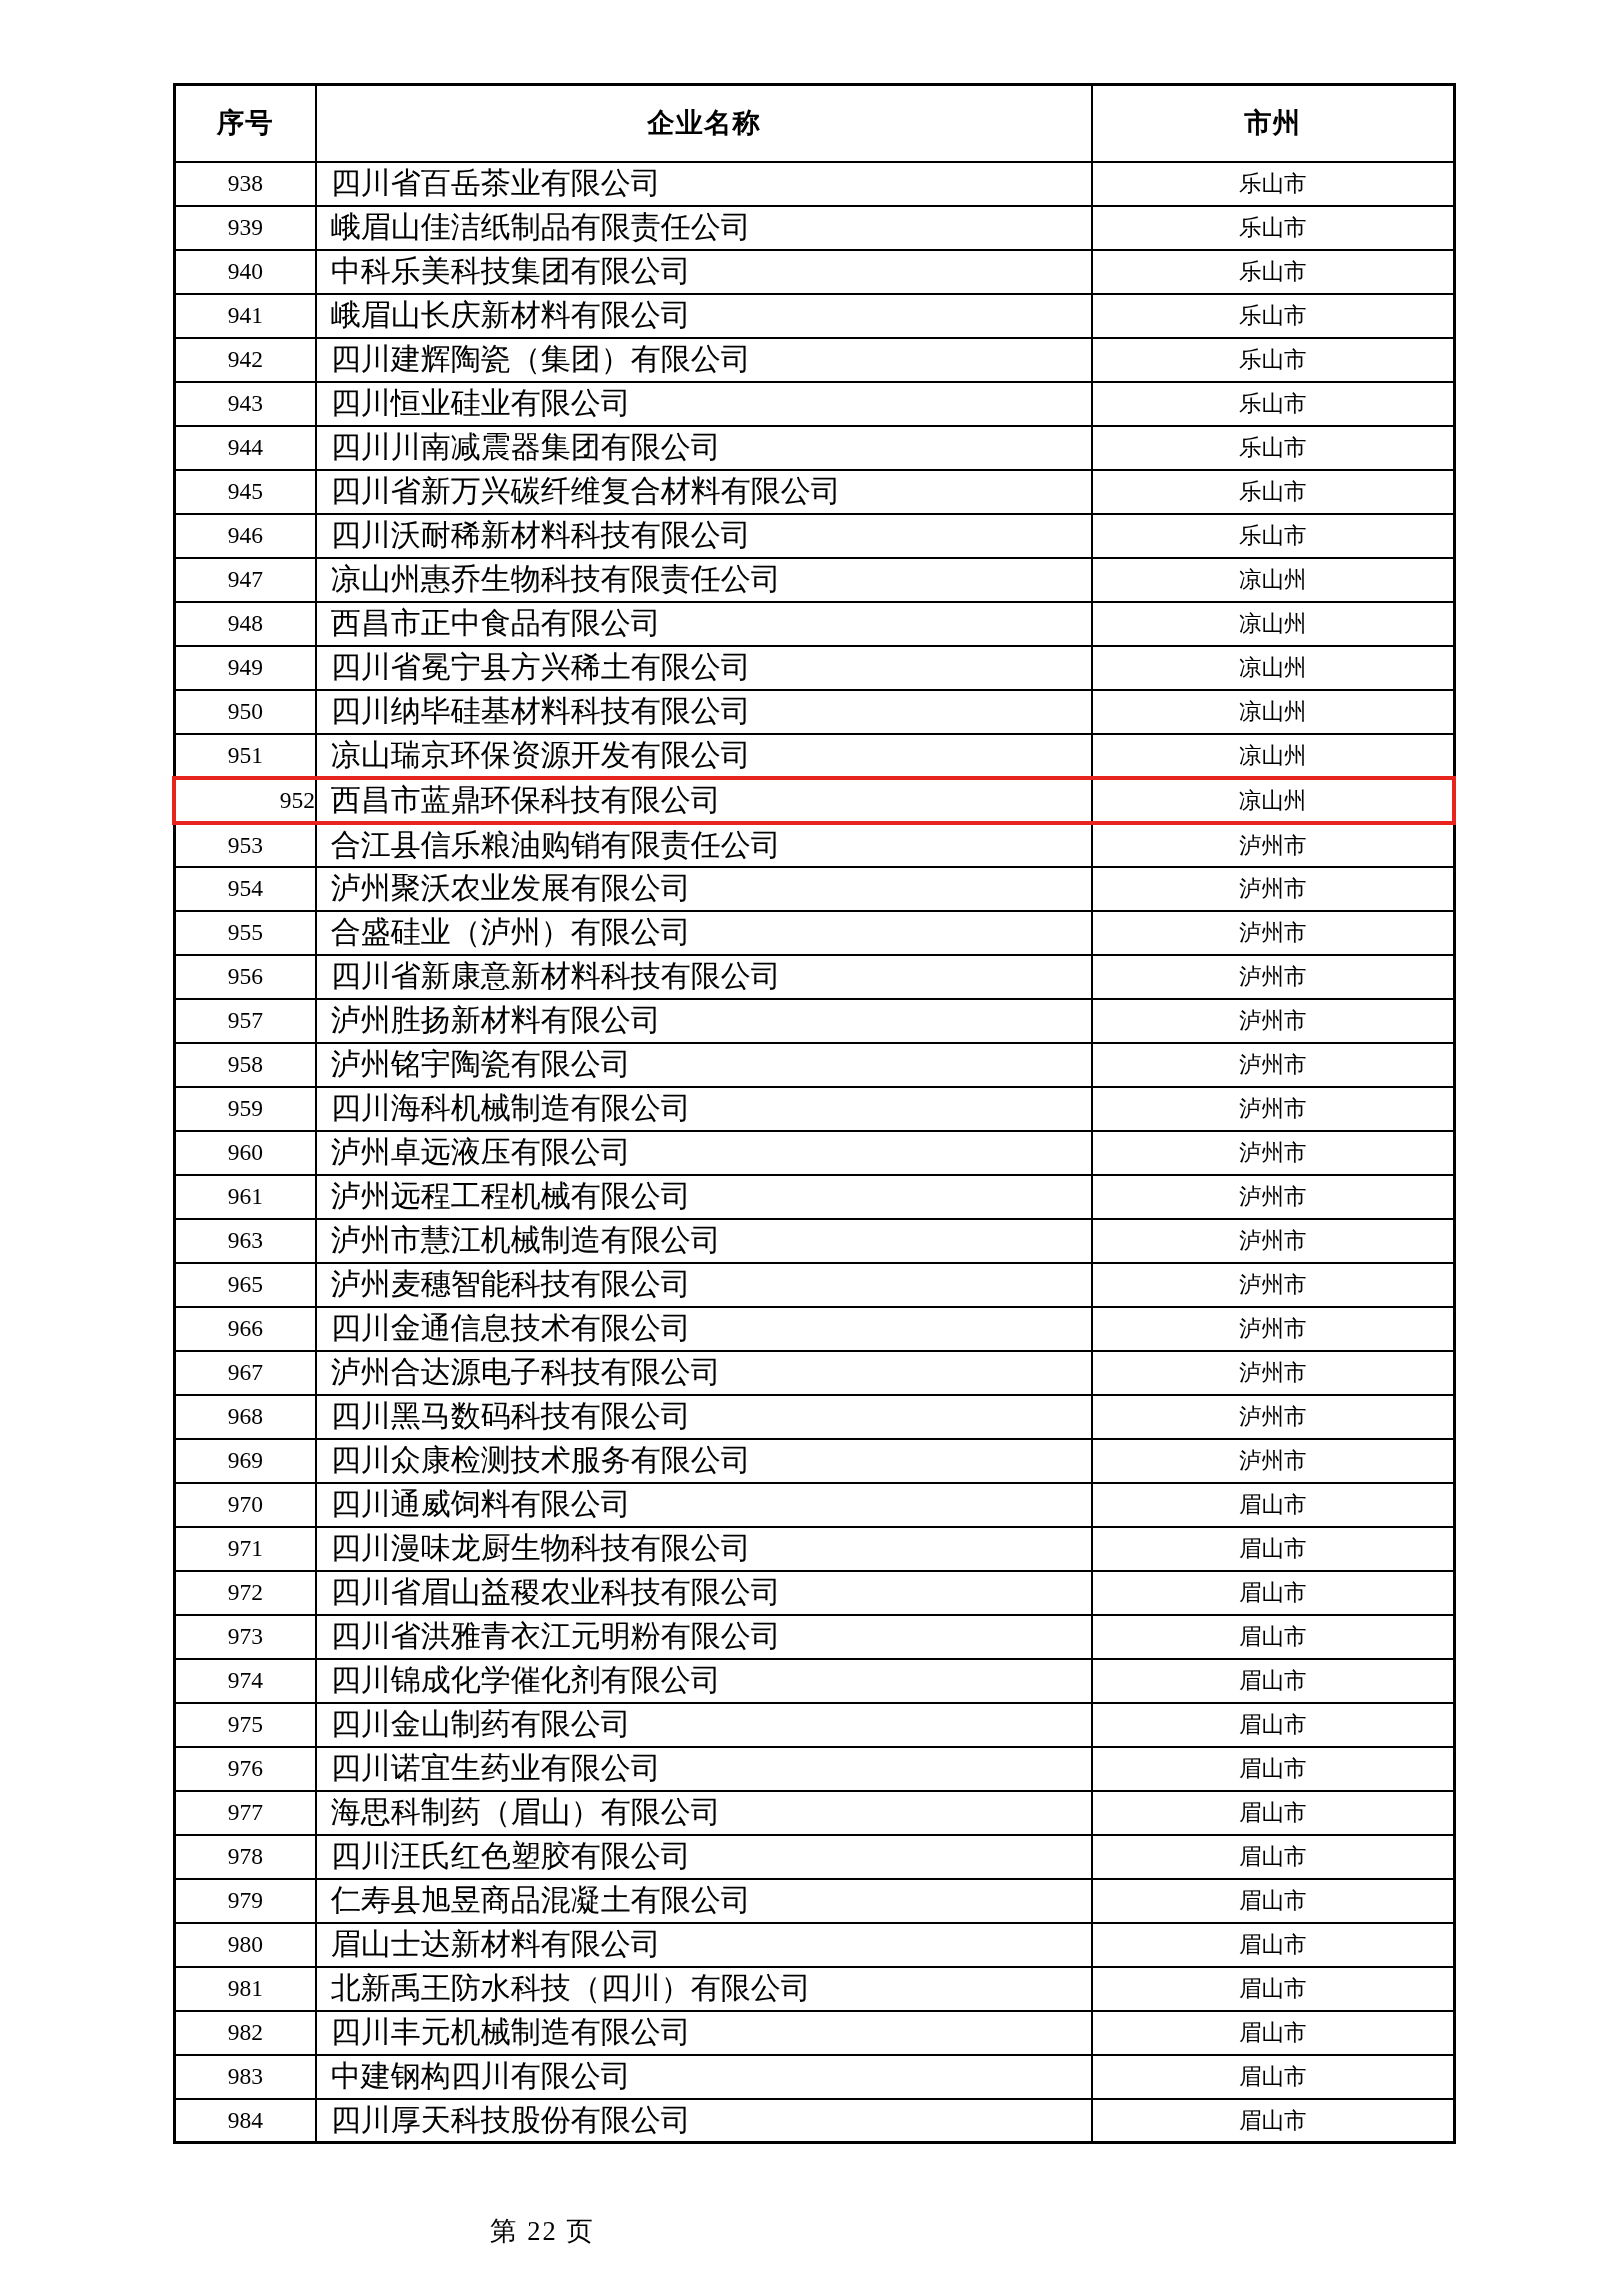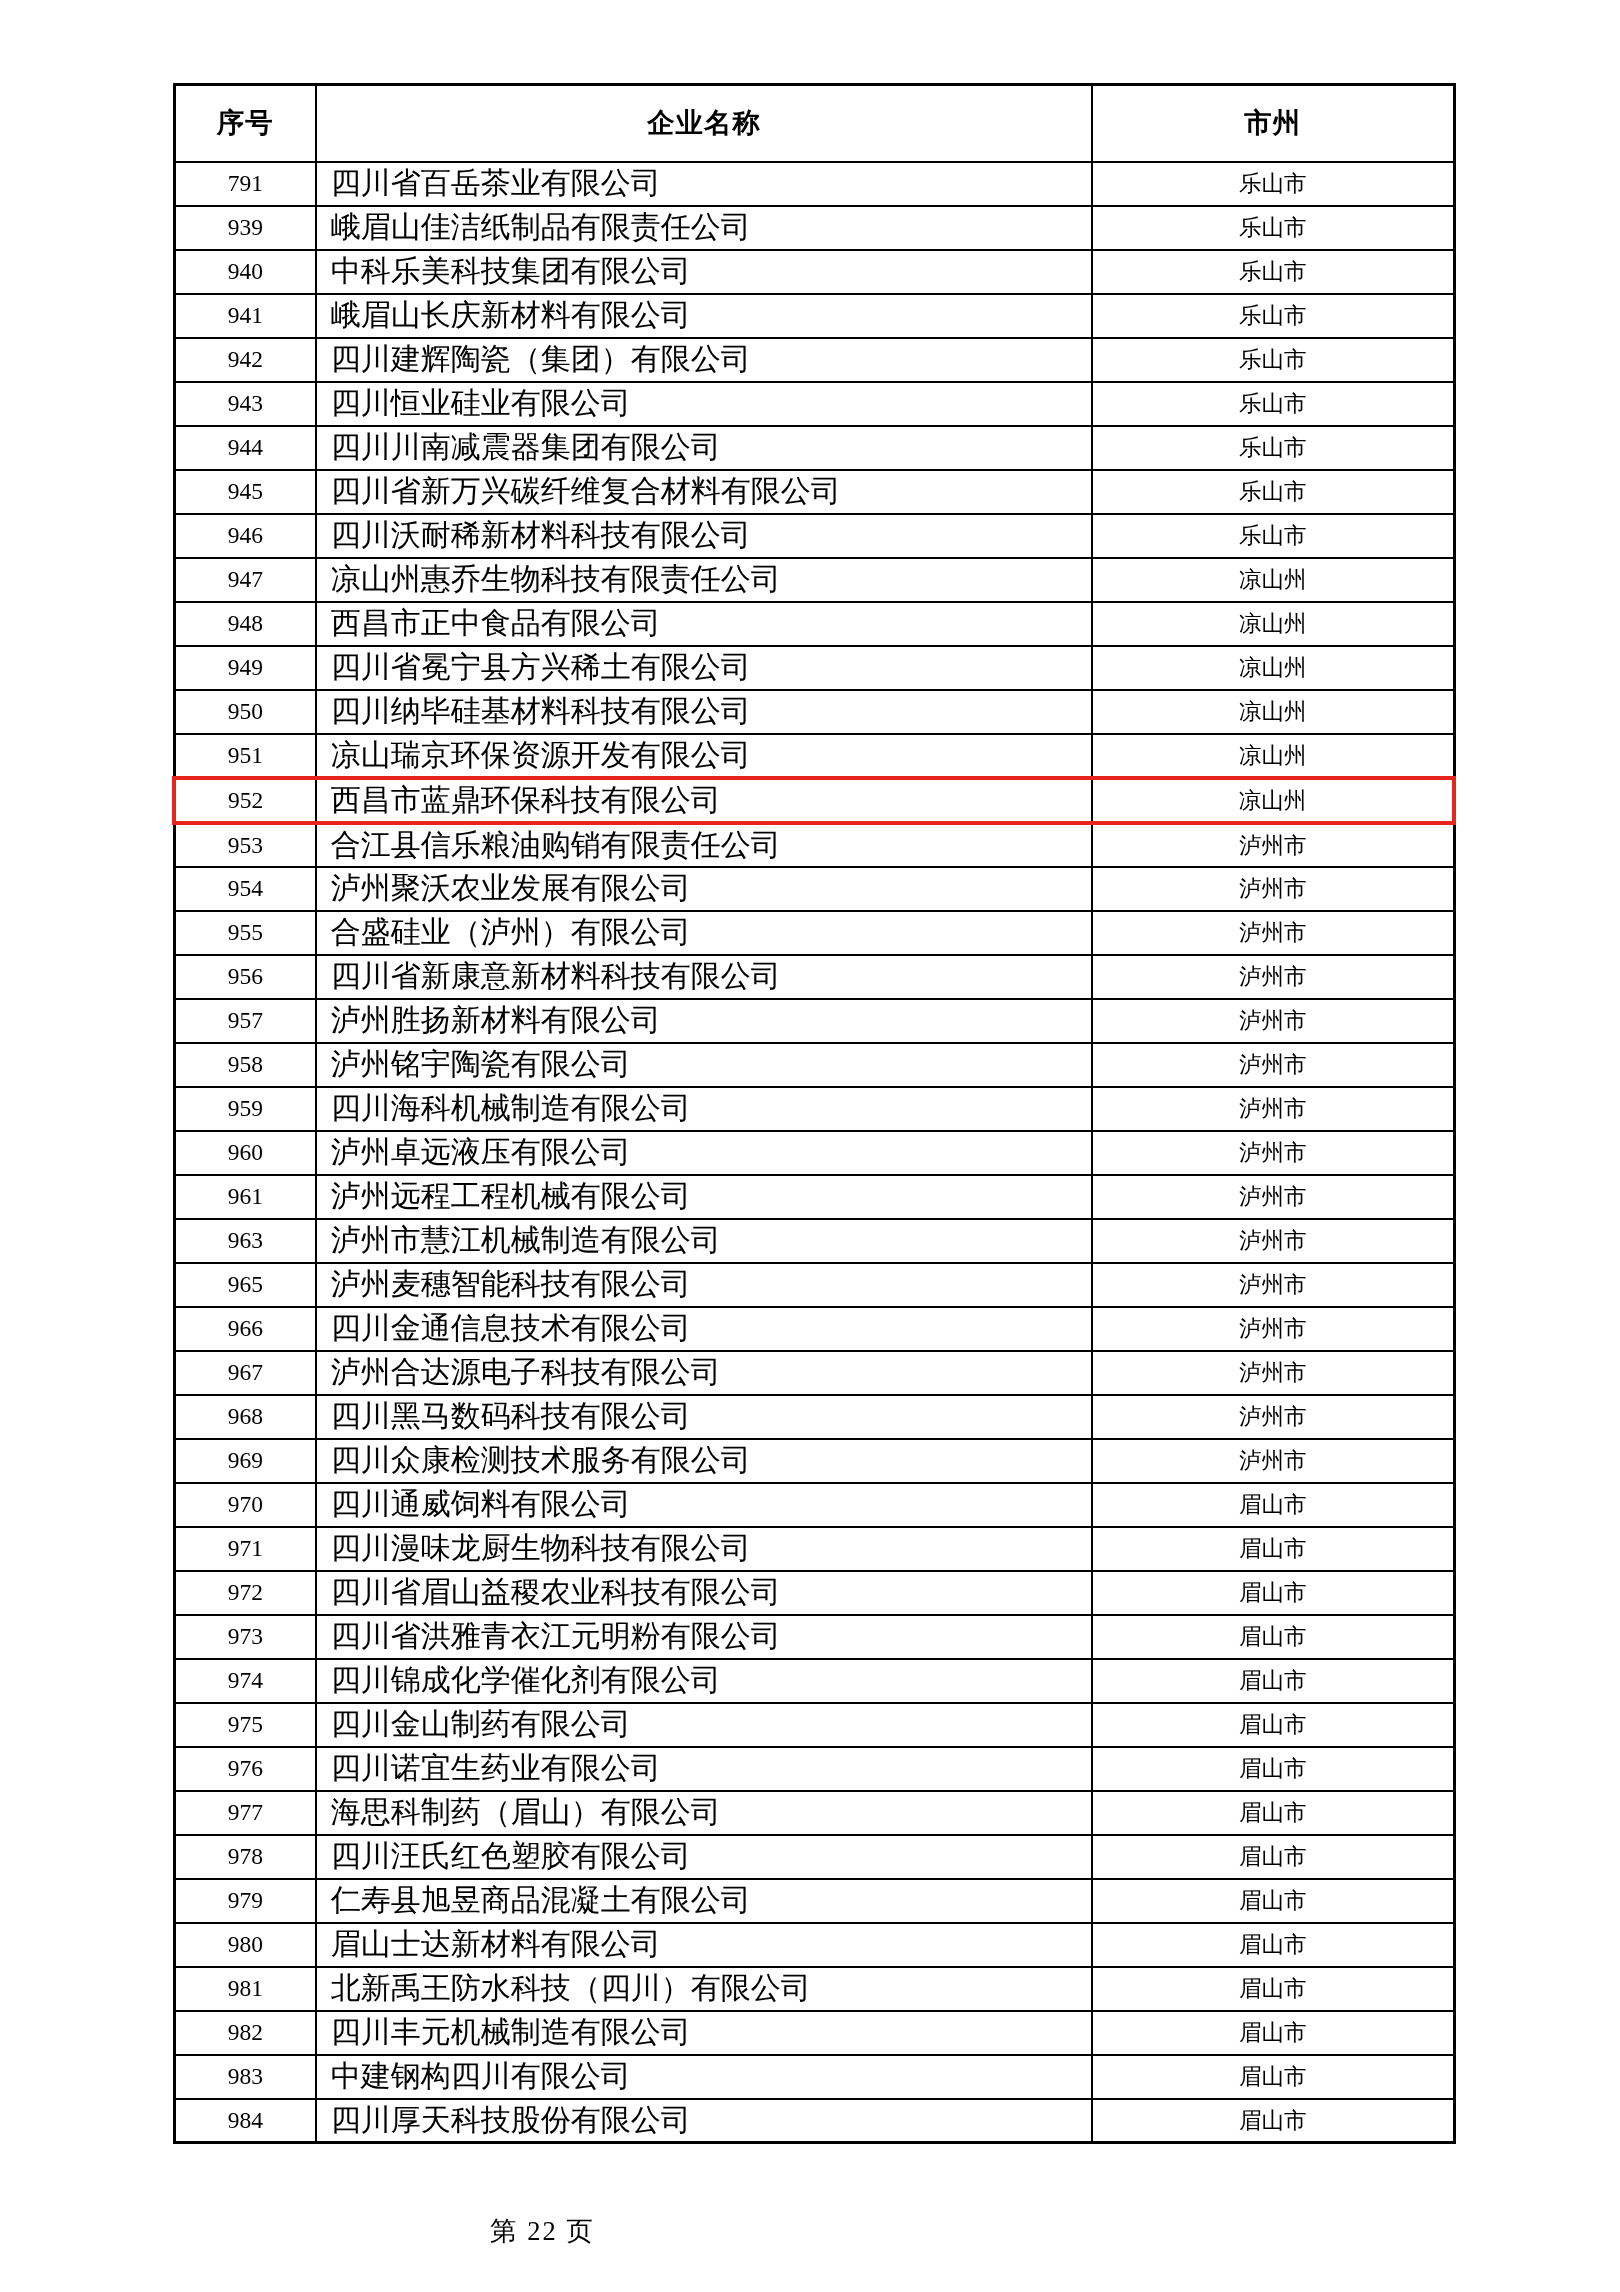"791" td.cell-index { text: 791 -> 938 }
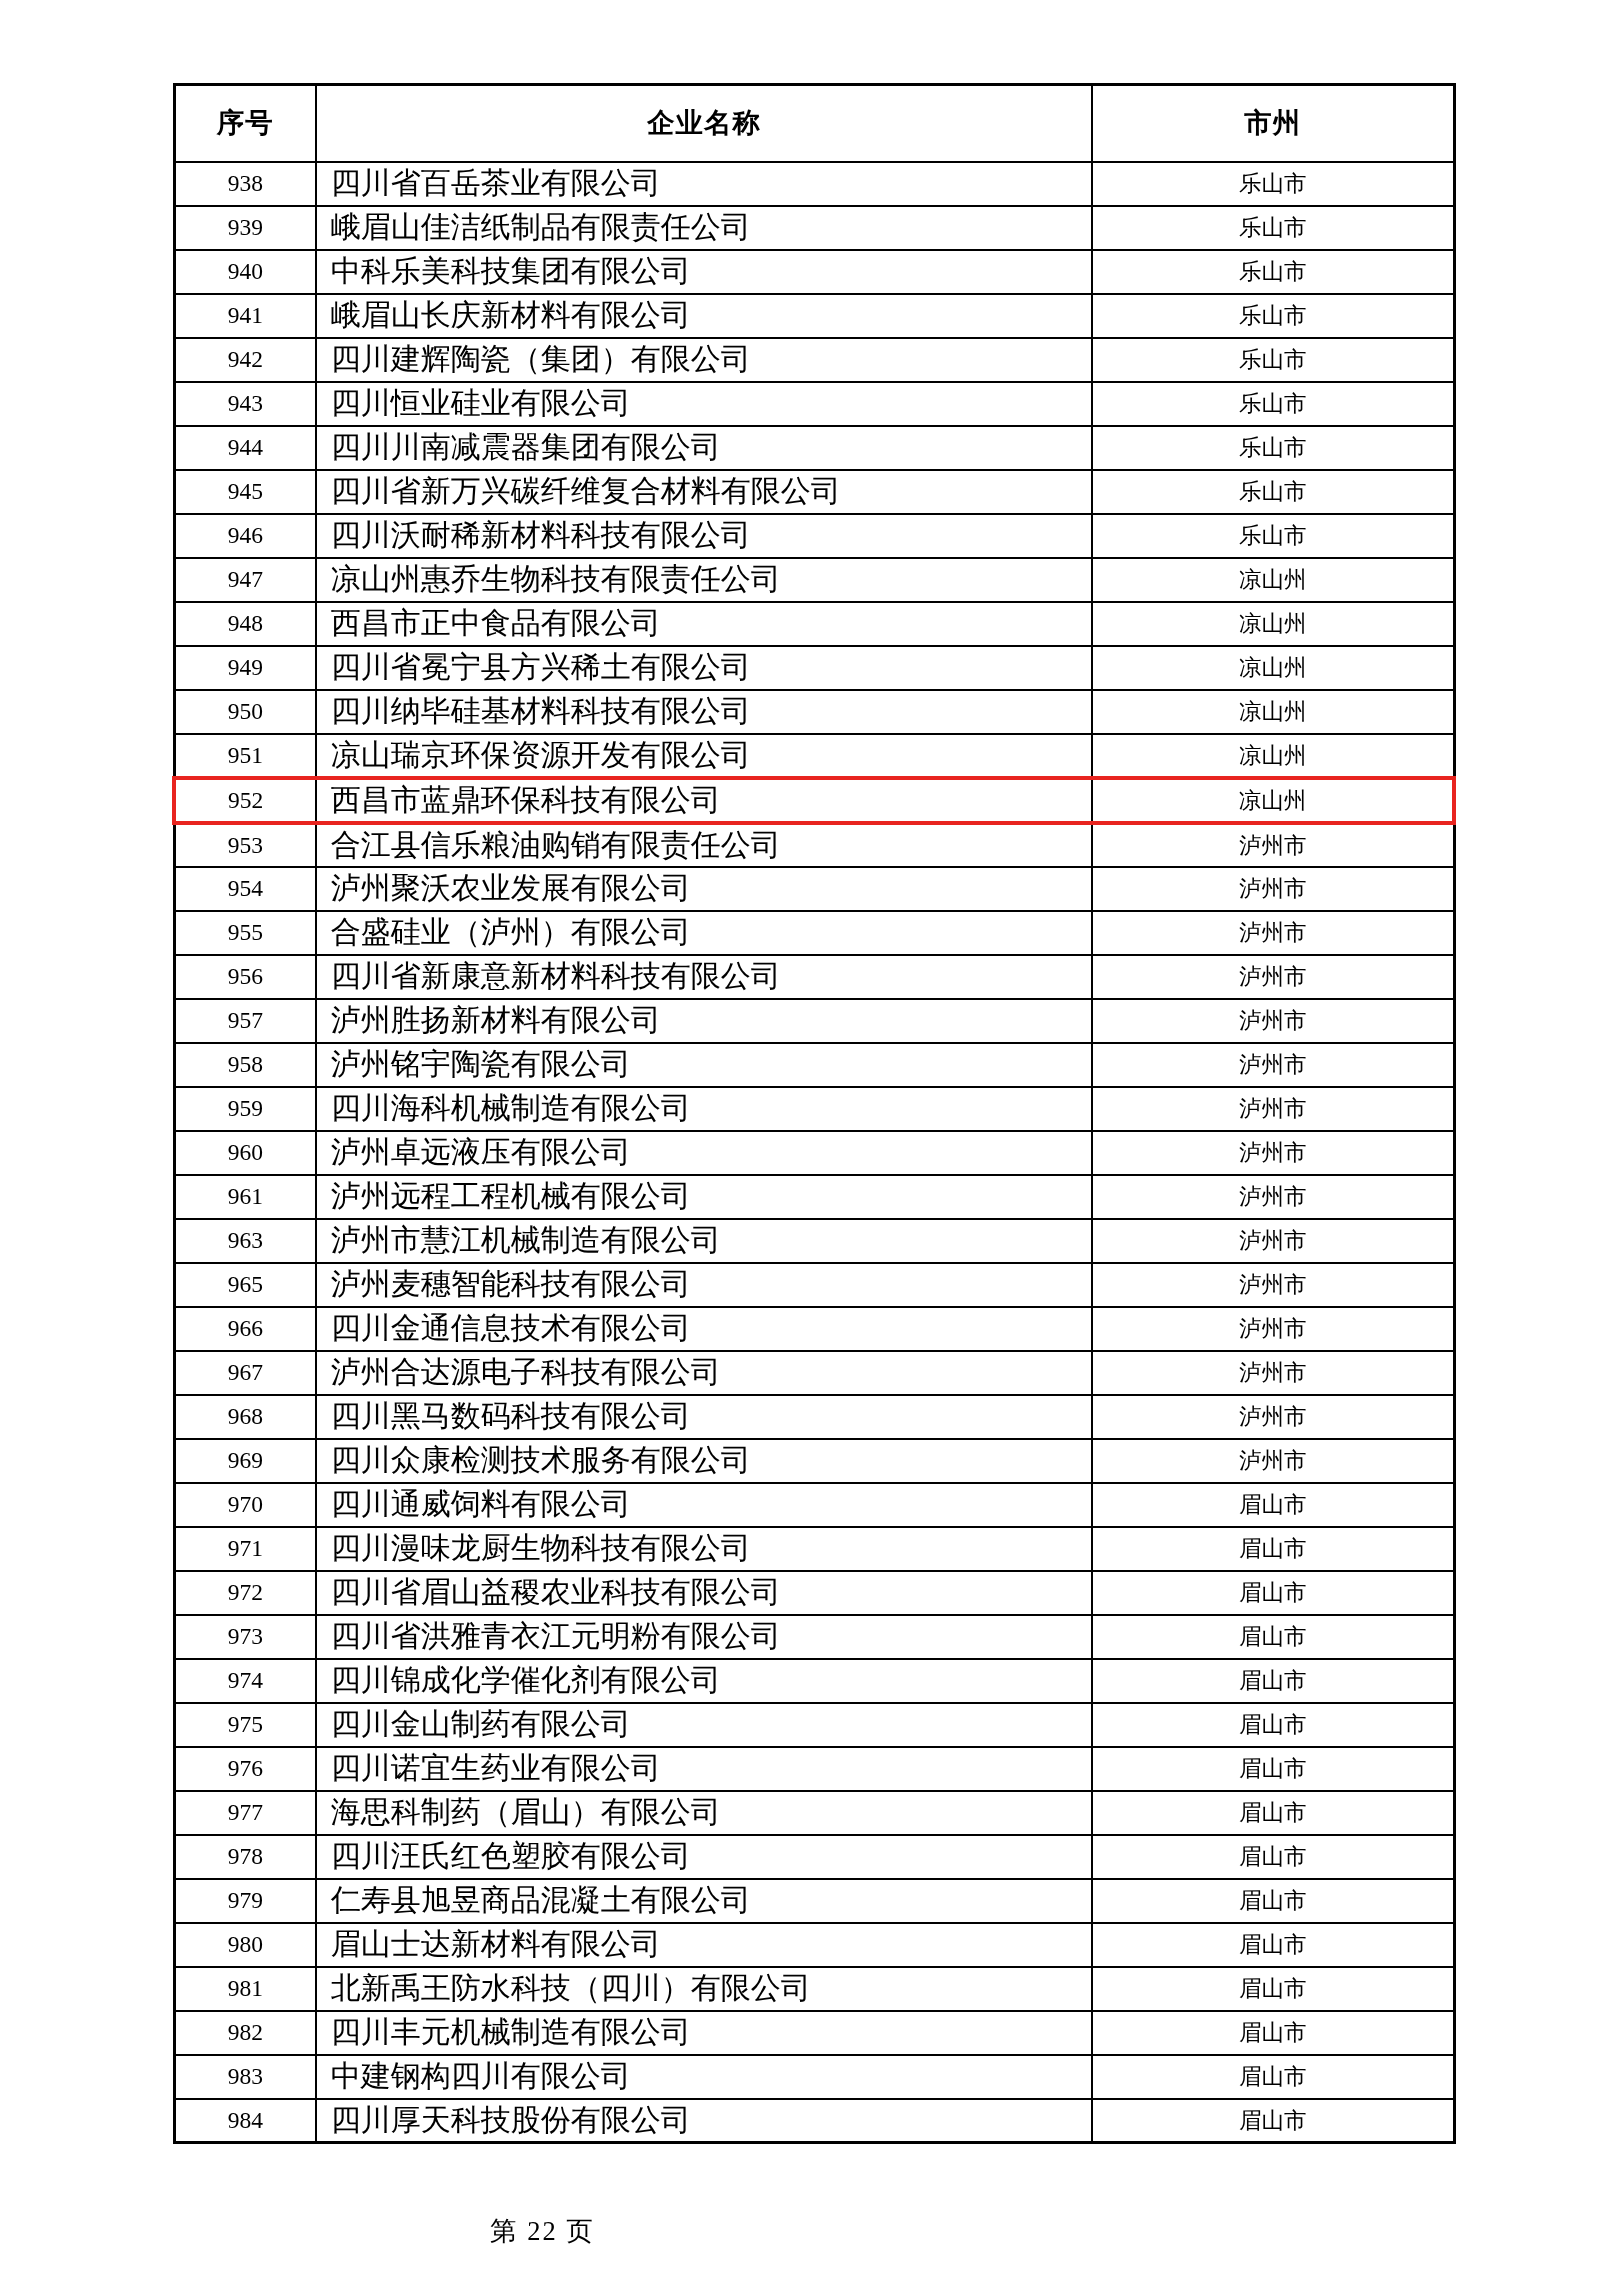"952" tr.highlighted td:first-child { text-align: none -> right }
